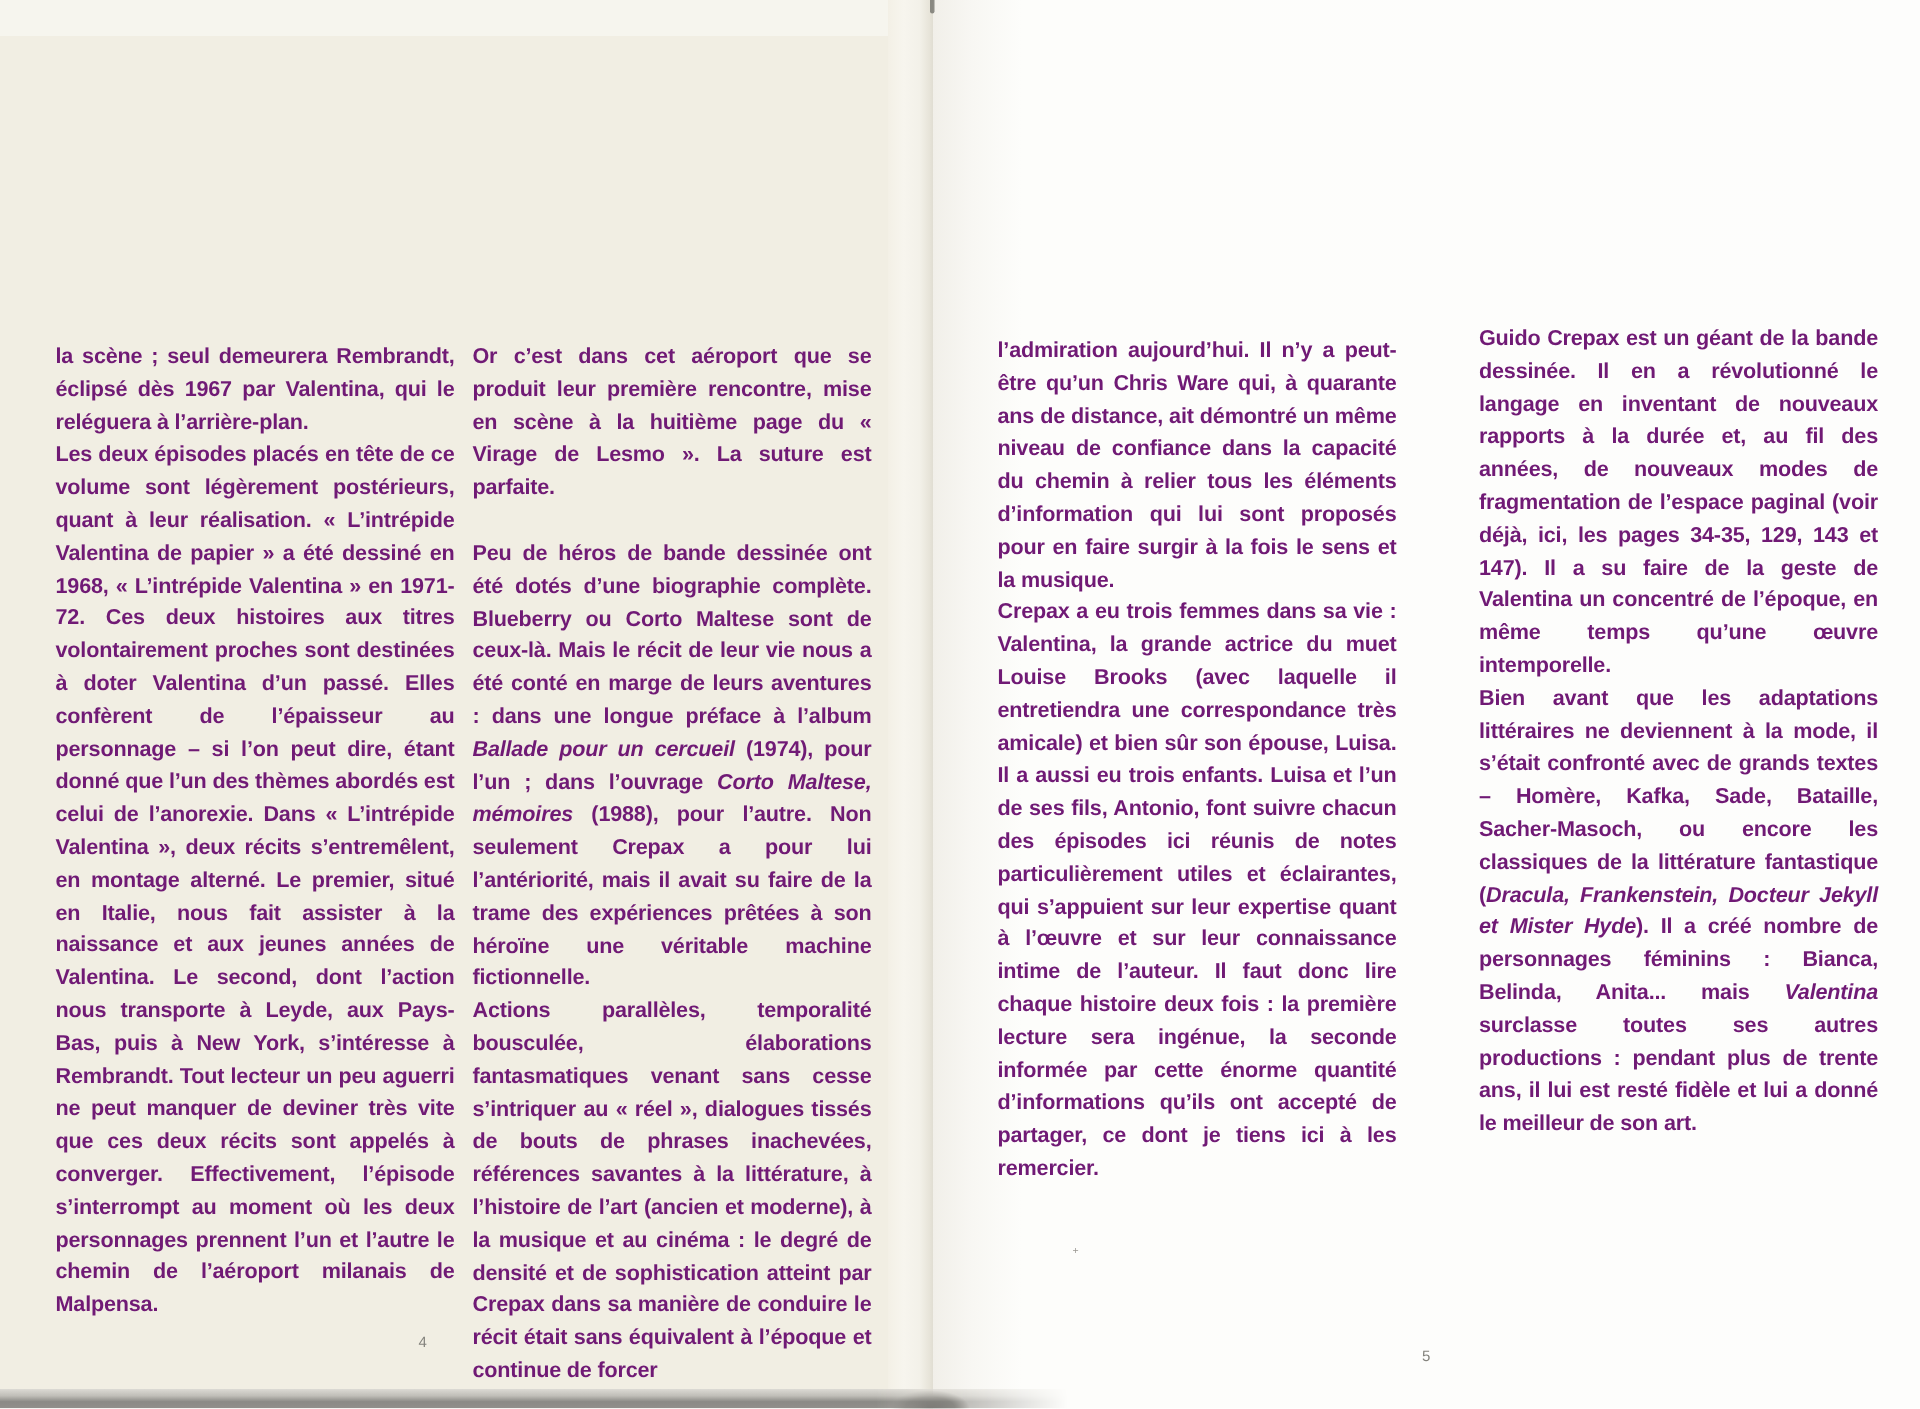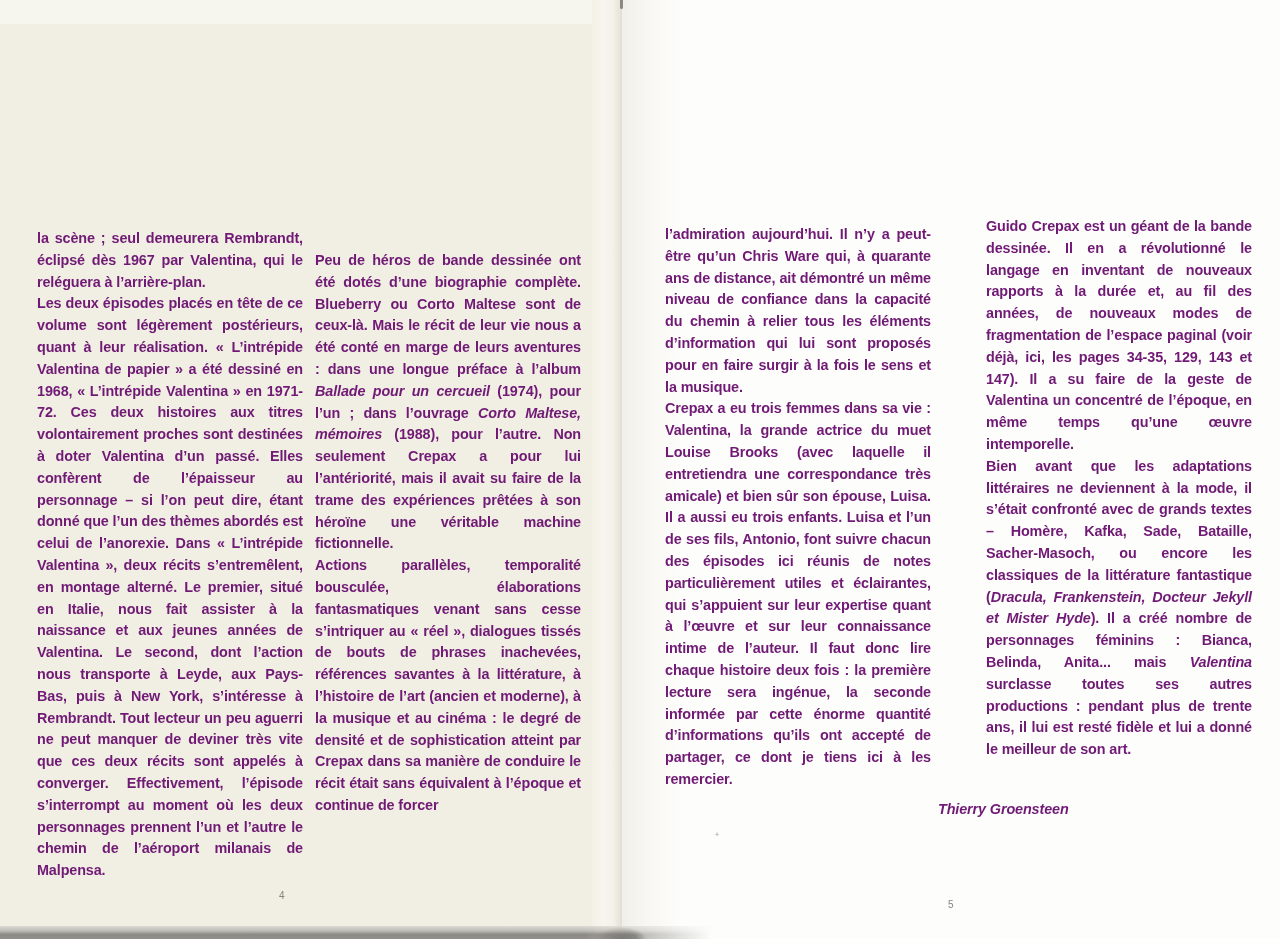"Or c’est dans cet aéroport" p.para { html: none -> <p><span>Or c’est dans cet aéroport que se produit leur première rencontre, mise en scène à la huitième page du « Virage de Lesmo ». La suture est parfaite.</span></p> }
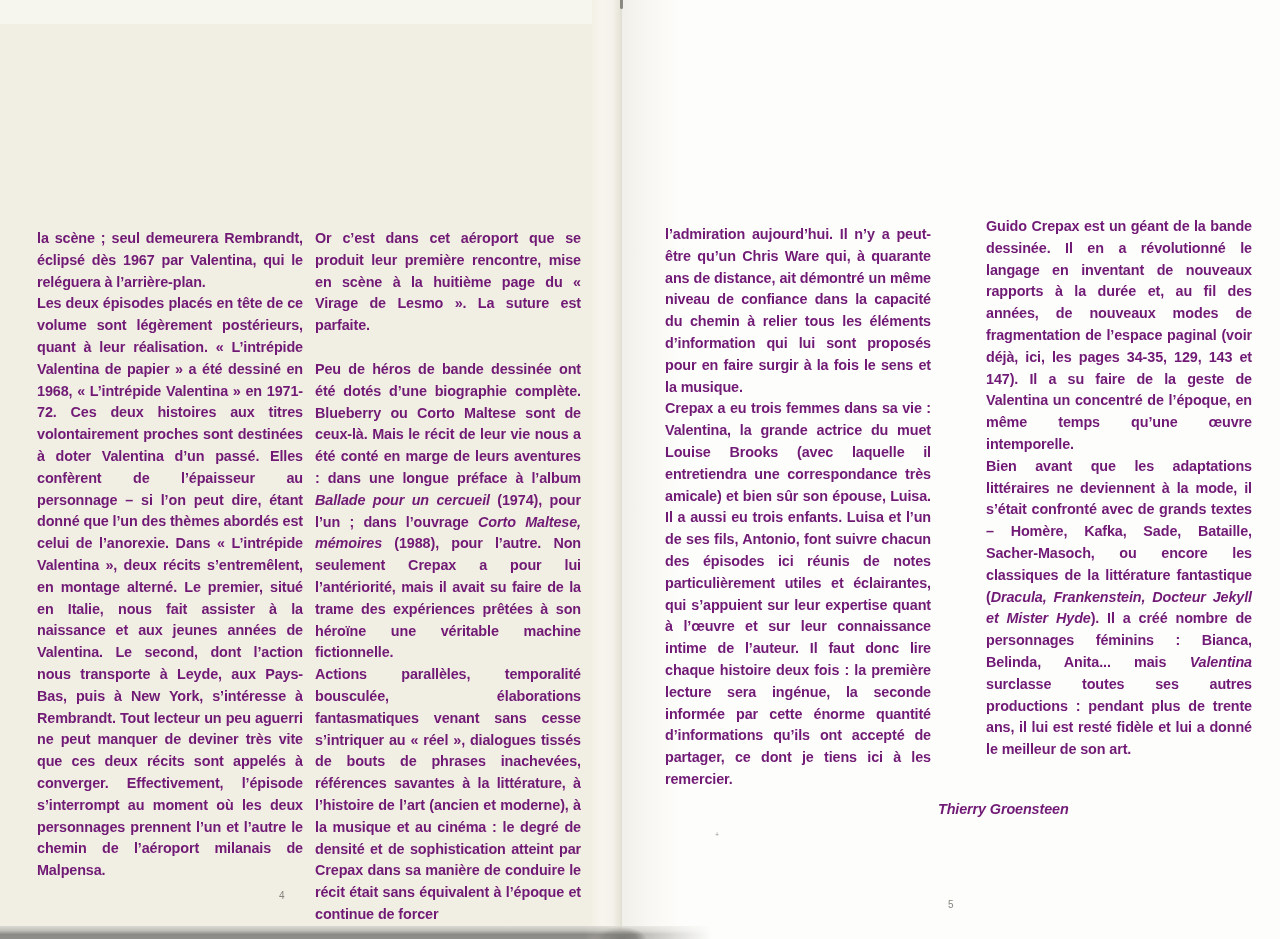"Thierry Groensteen" div.col { html: <div>Thierry Groensteen</div> -> none }
